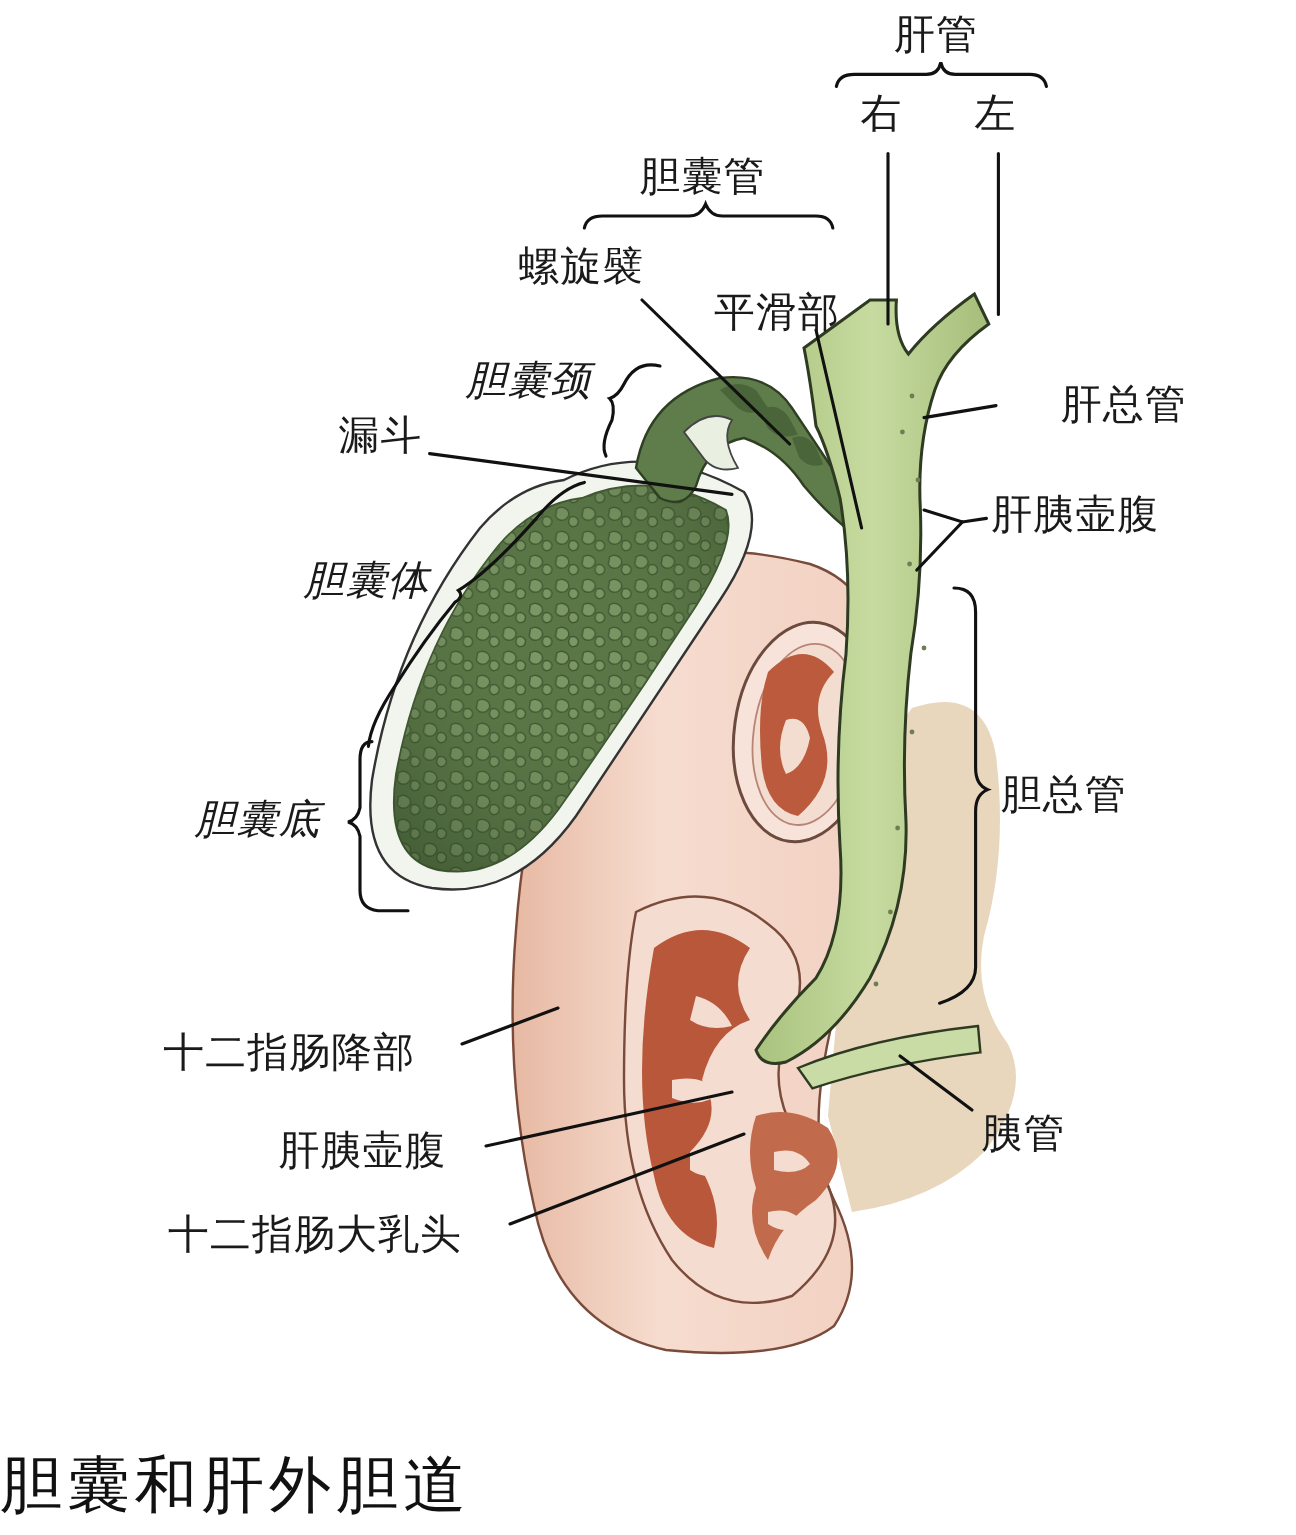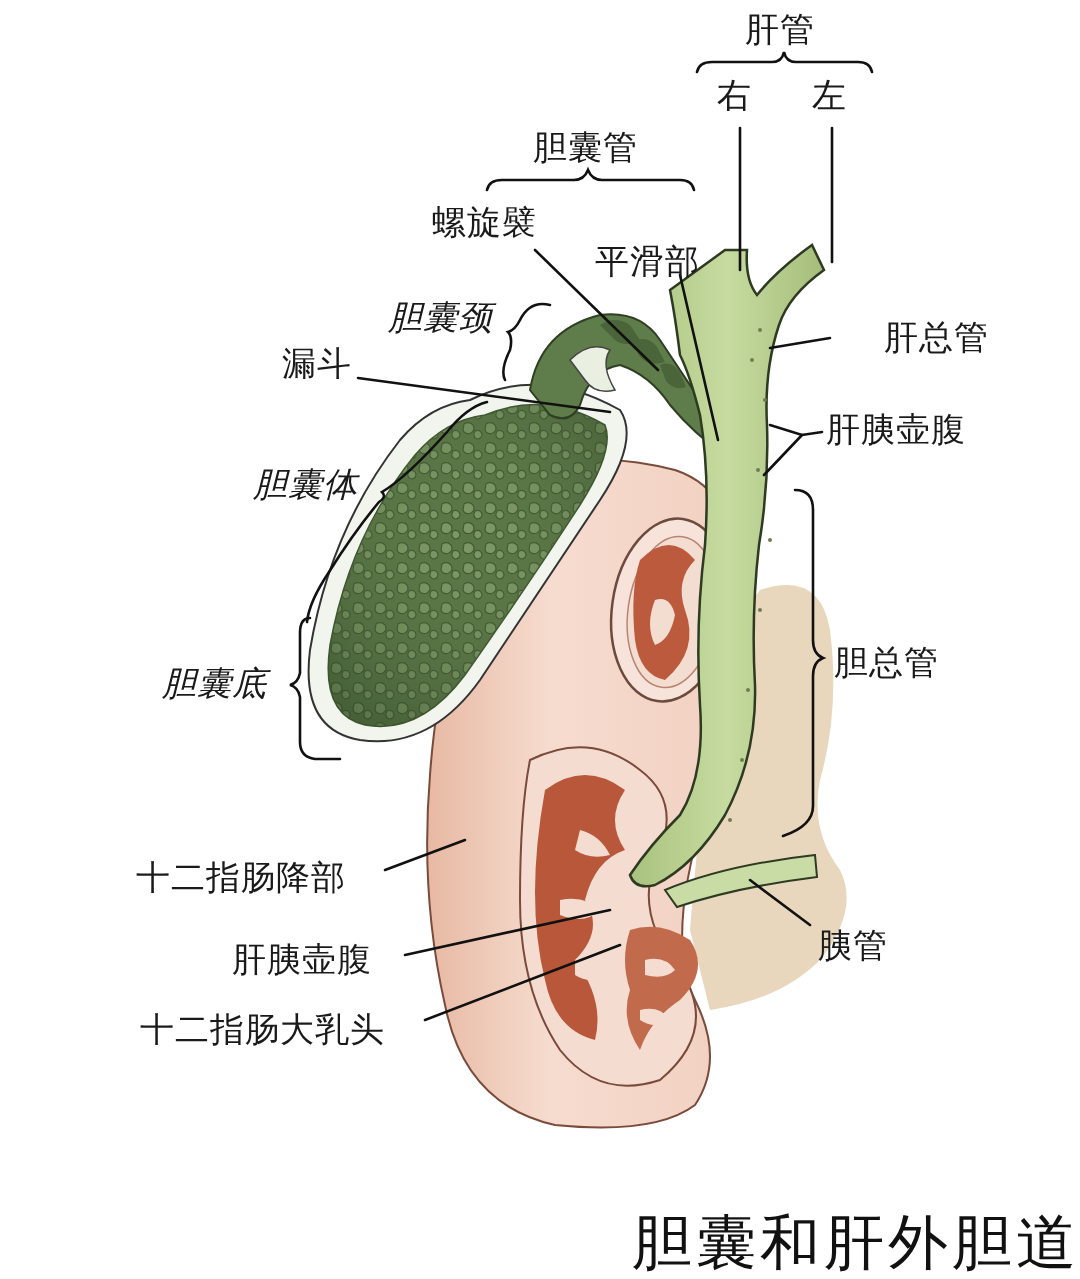"胆囊和肝外胆道" .title { font-size: 60px -> 52px; text-align: right -> left }
